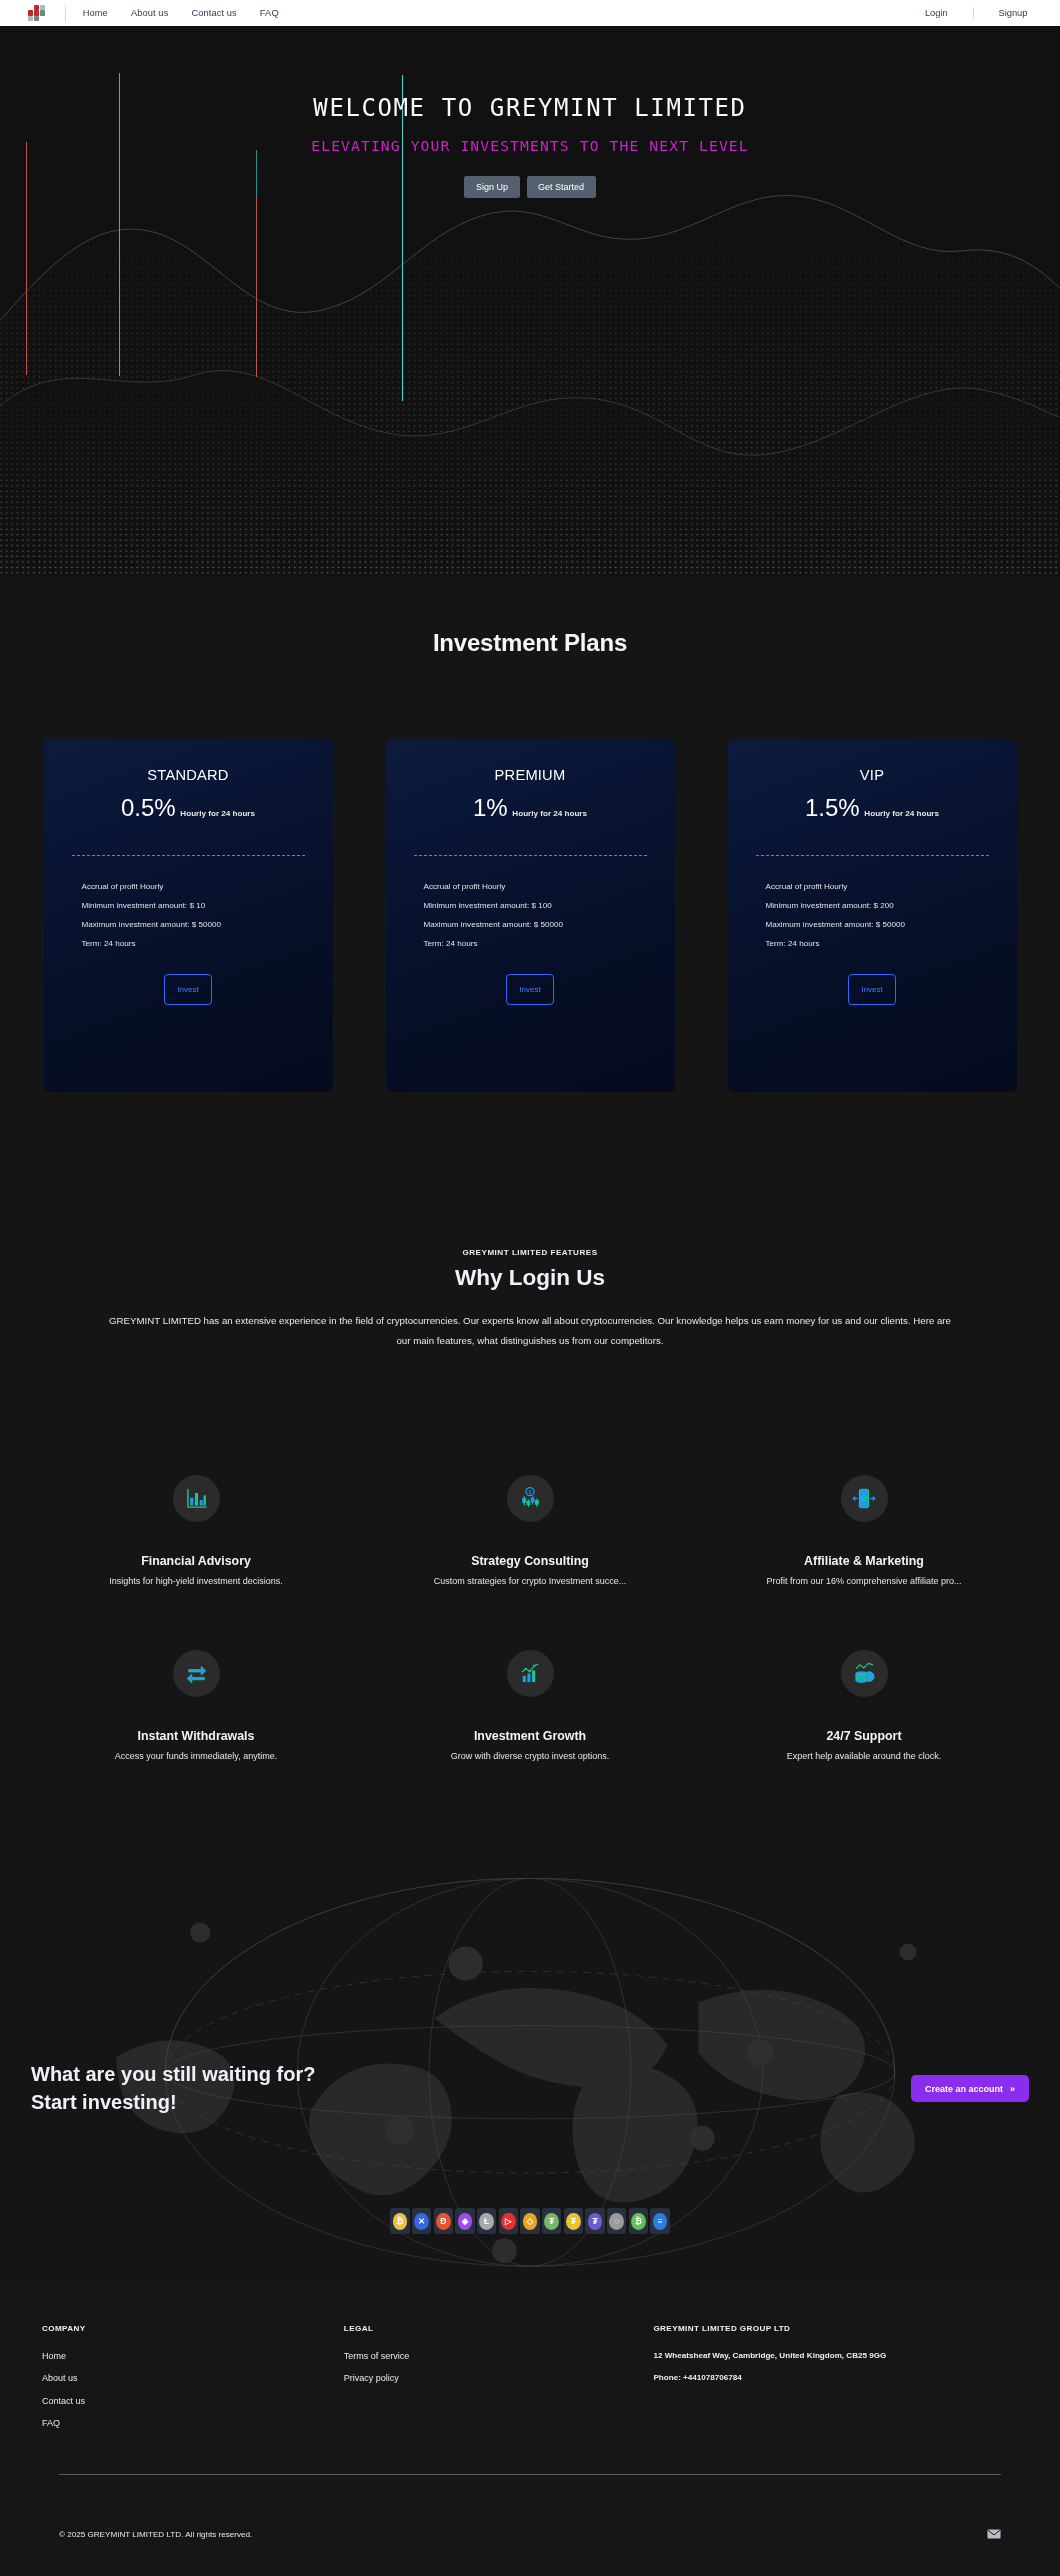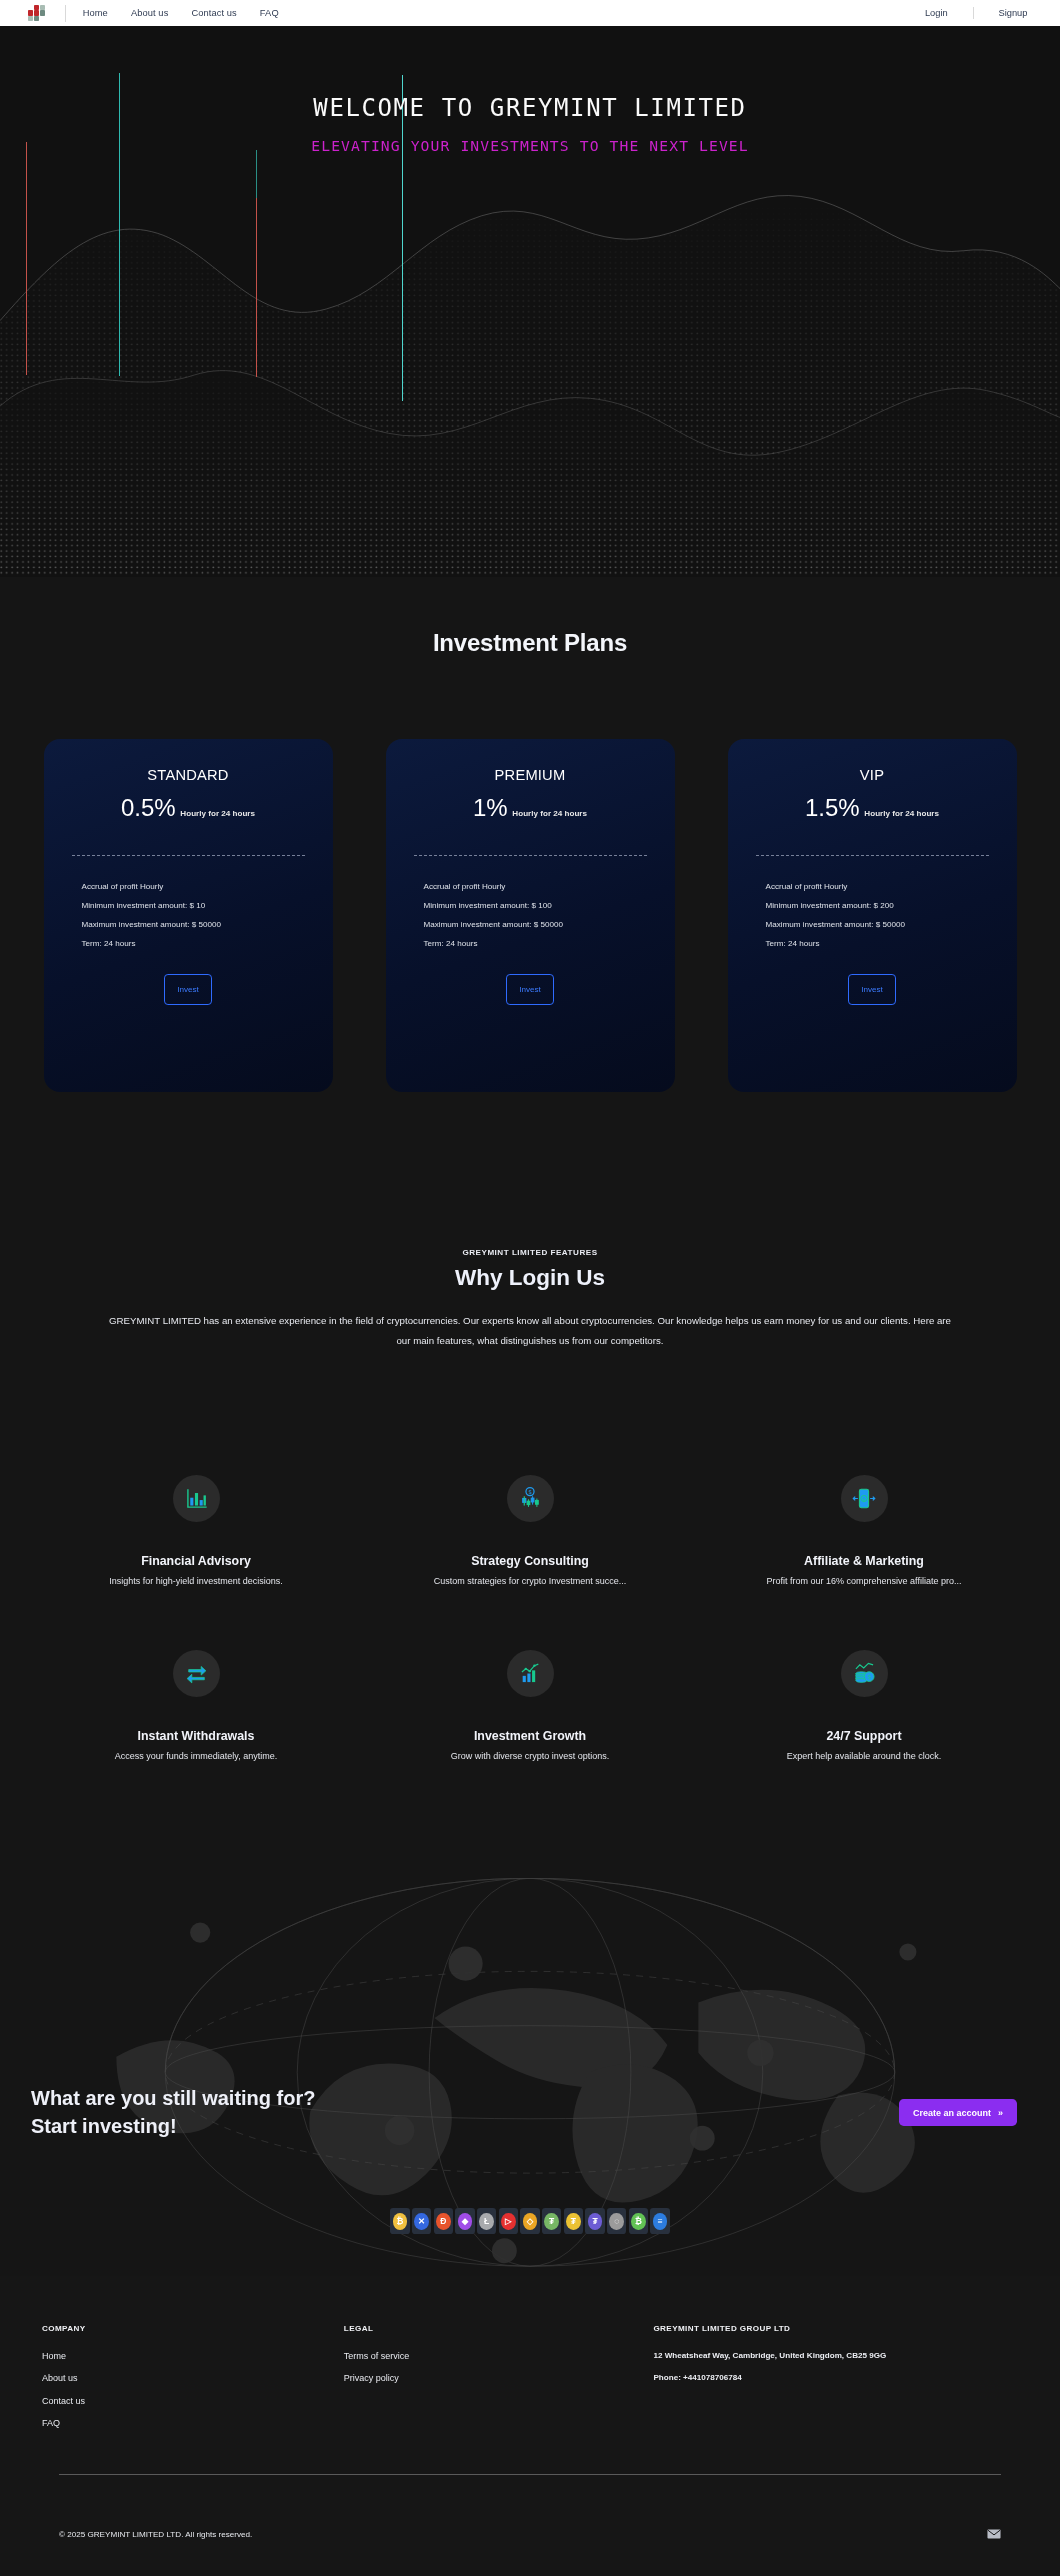"Sign Up" div.hero-btns { html: none -> <div> <button>Sign Up</button> <button>Get Started</button> </div> }
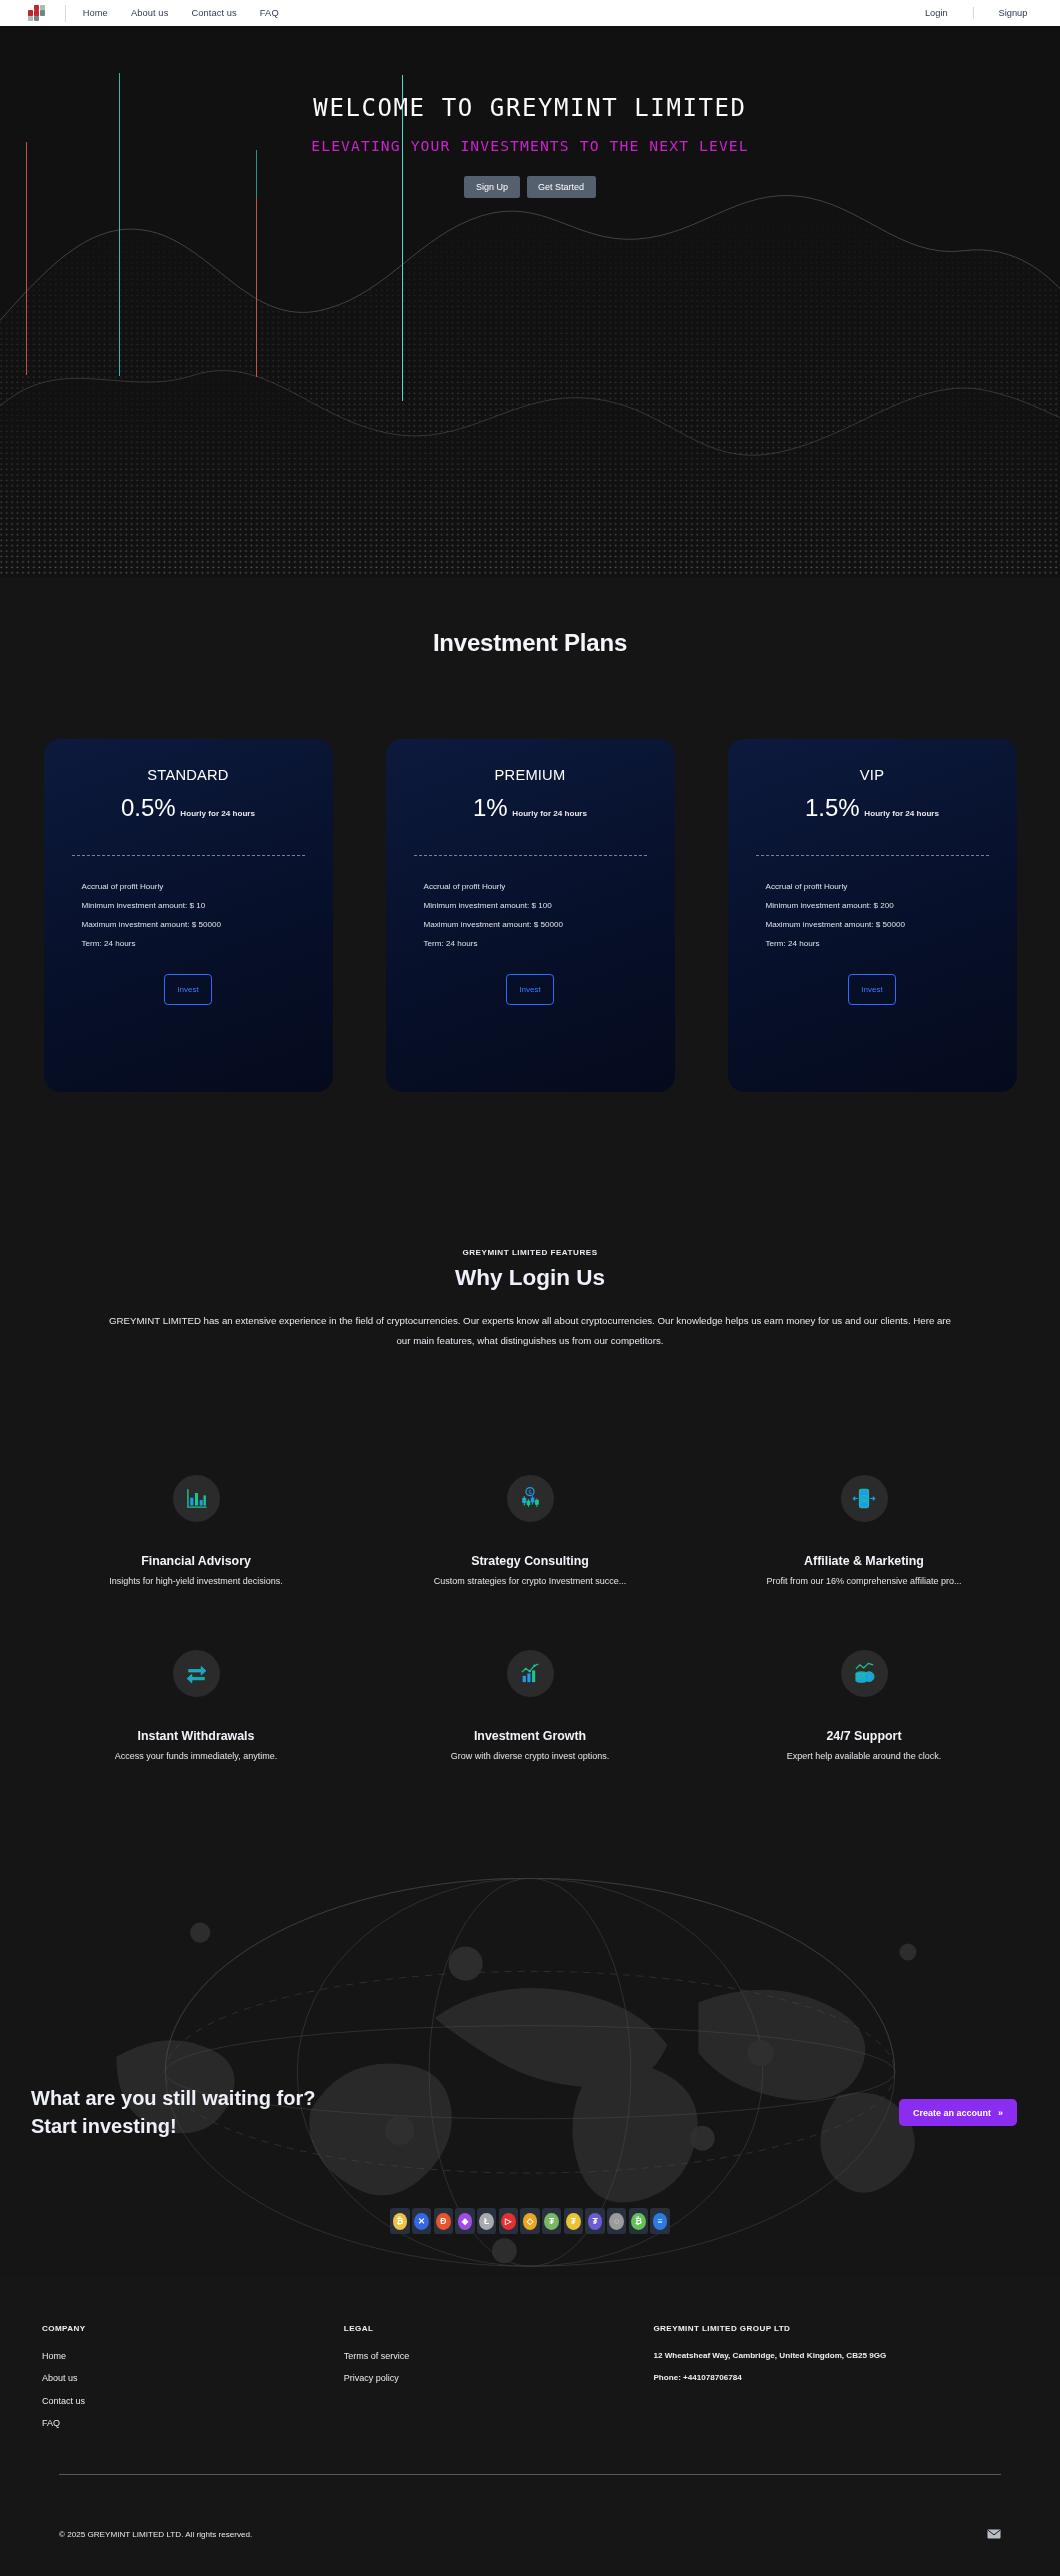"STANDARD" .plan-card { border-radius: 16px -> 6px }
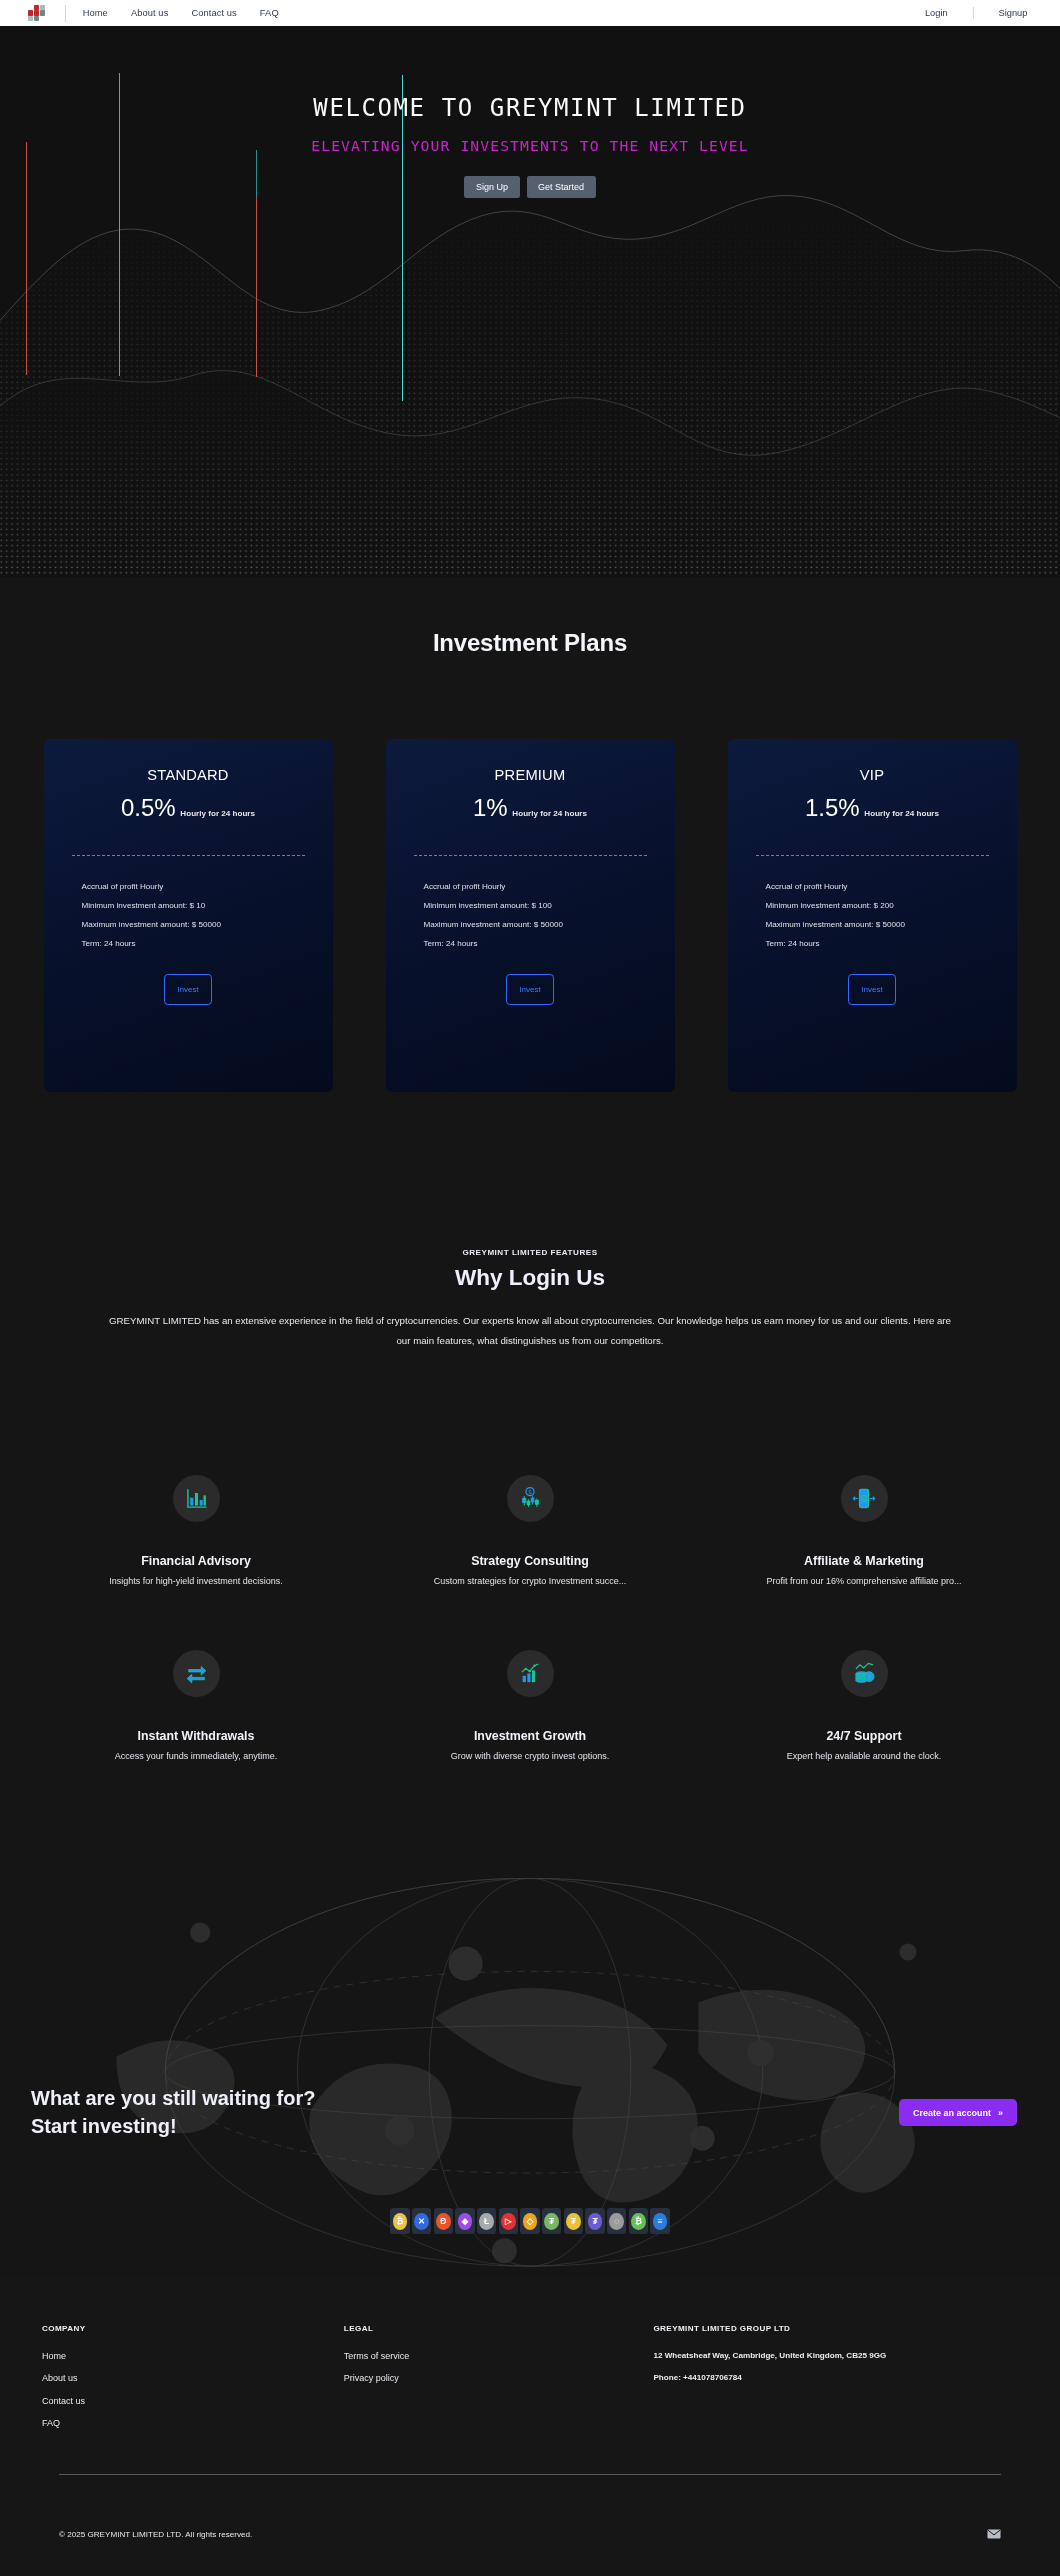"What are you still waiting" .cta { margin-top: 24px -> none; right: 12px -> 0 }
